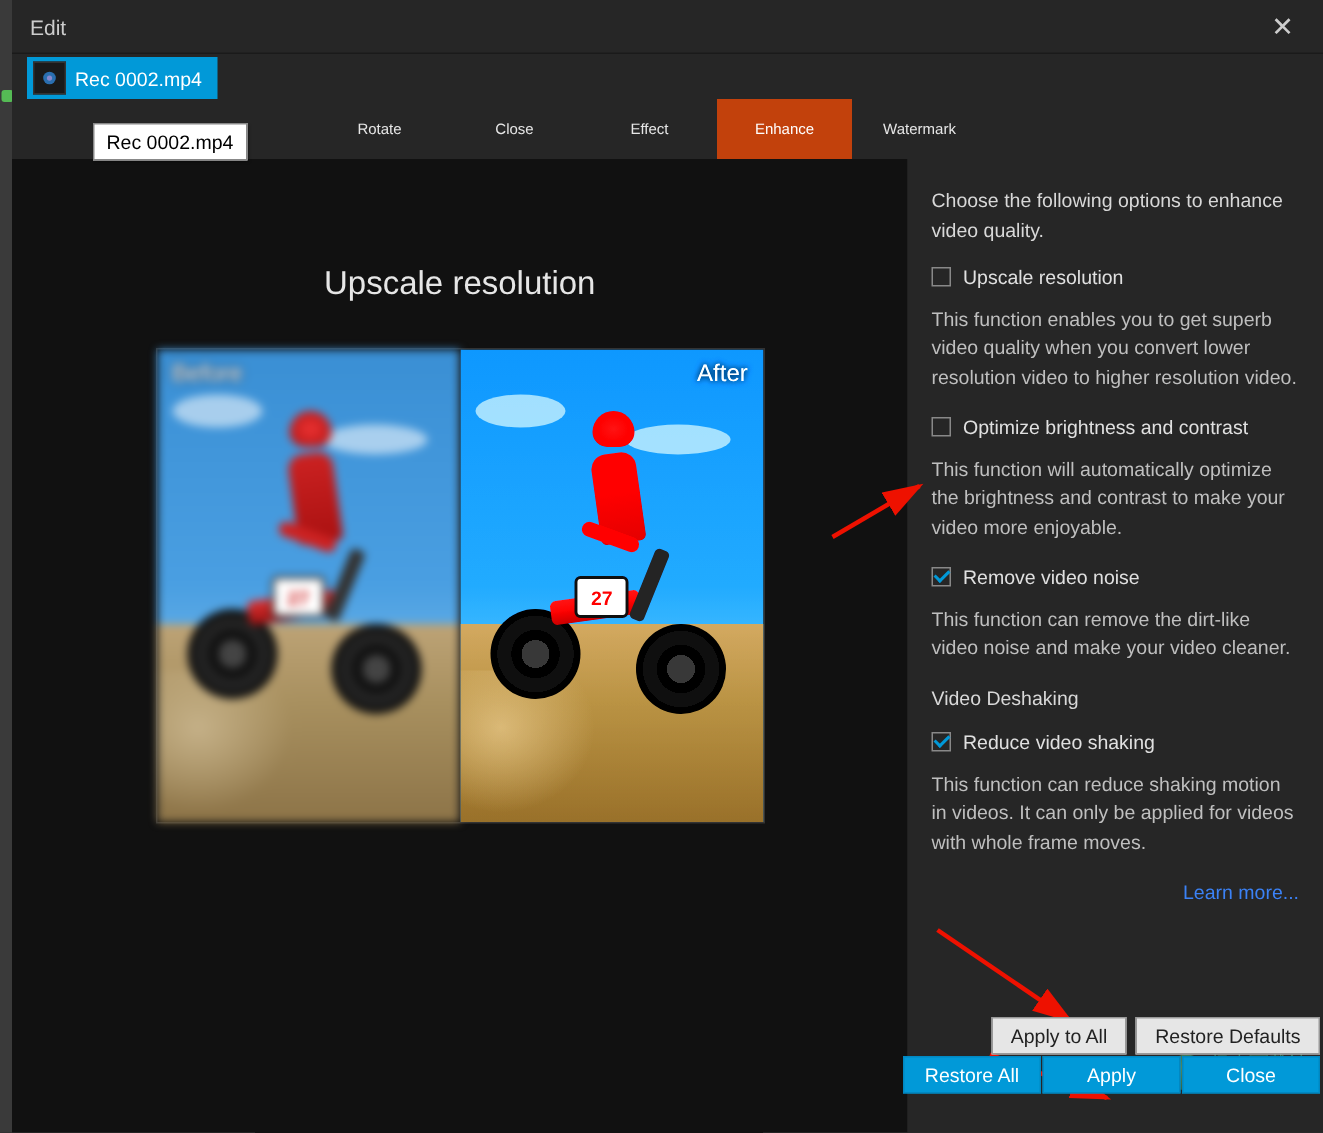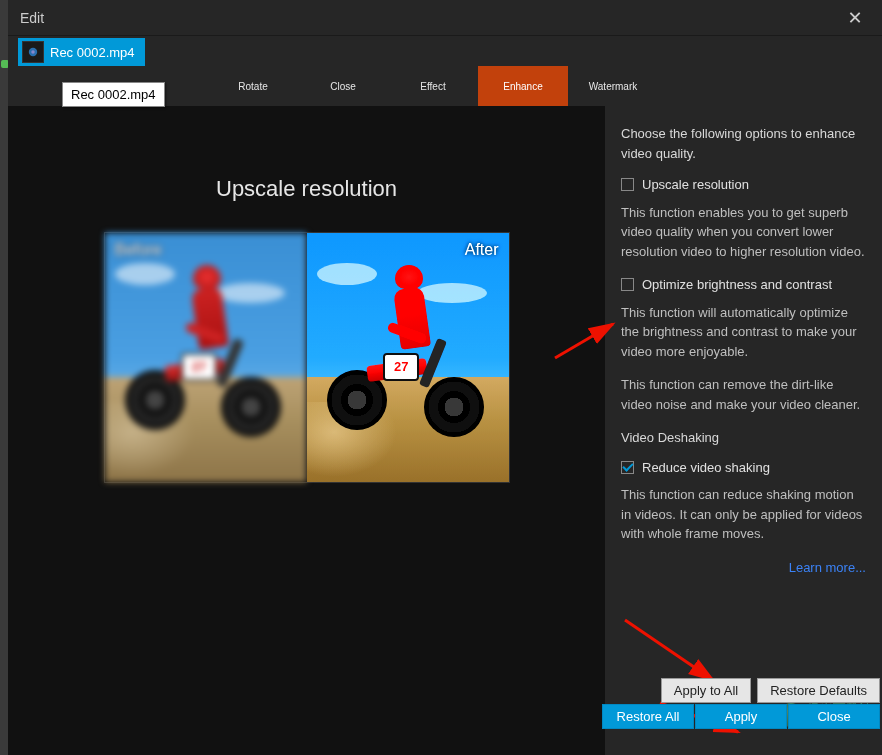"After" .compare .half { height: 249px -> 315px }
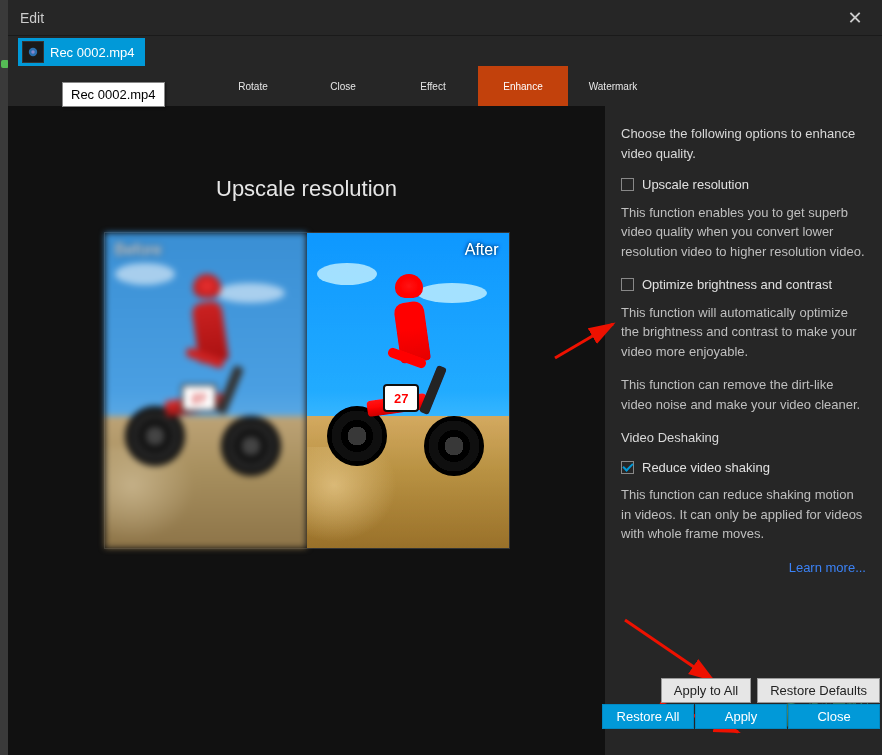"Remove video noise" div.opt-row { html: none -> <div> <span></span> <span>Remove video noise</span> </div> }
